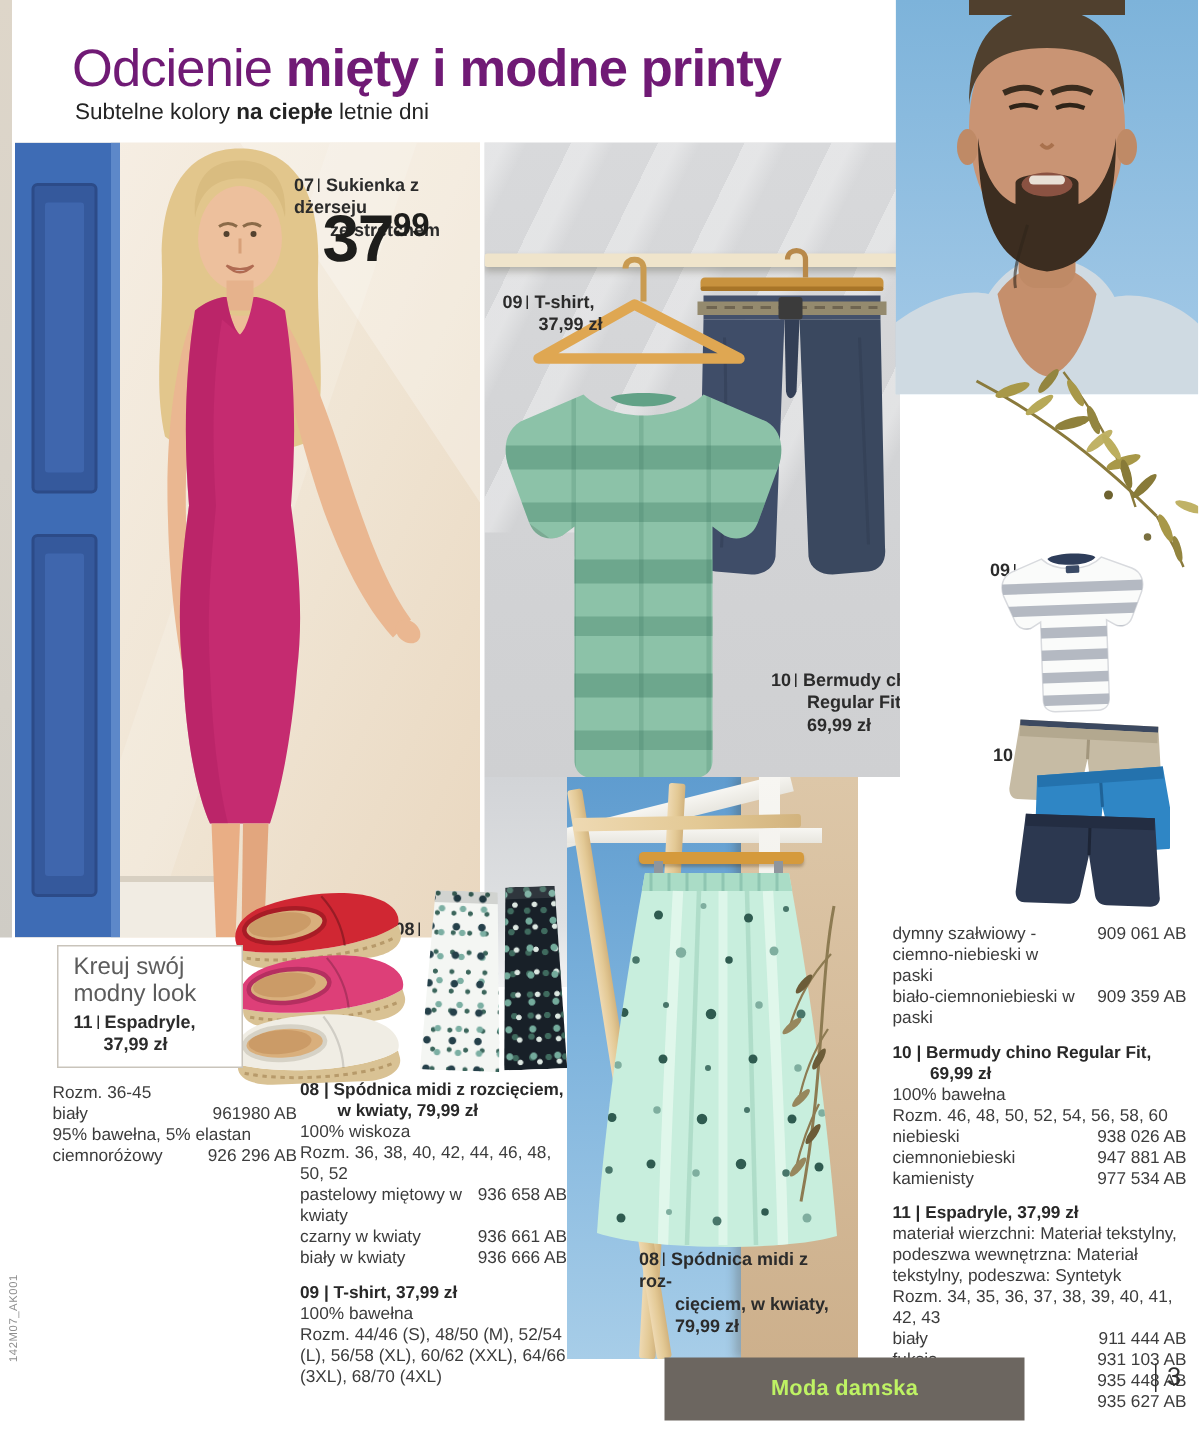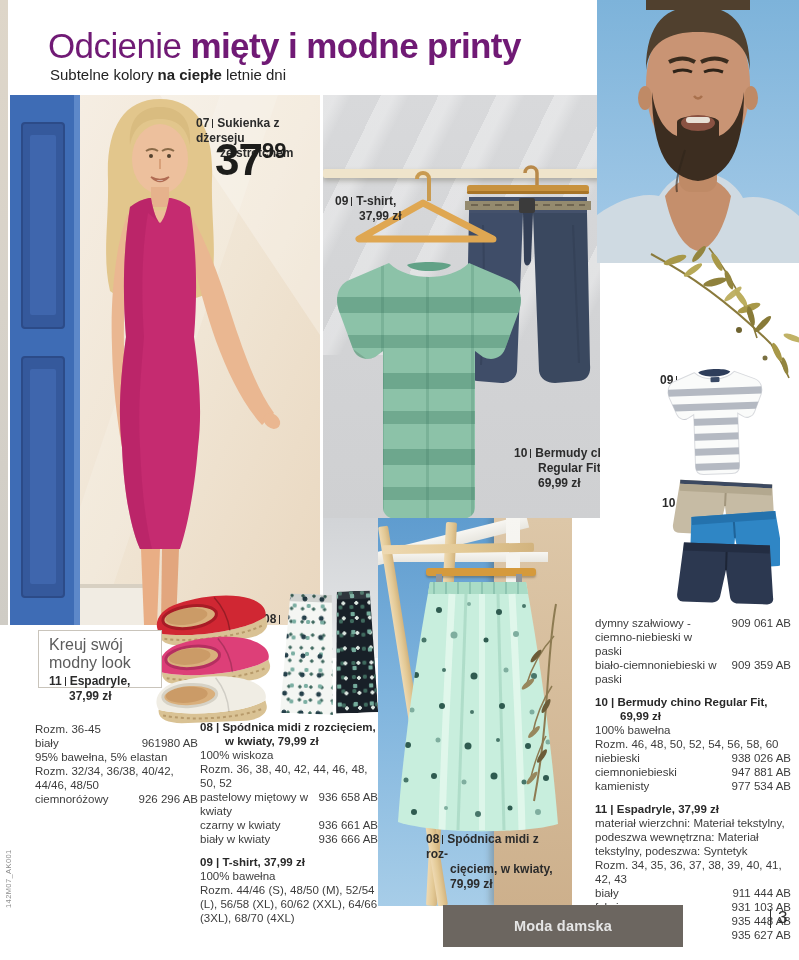"Kreuj swój" div.abs { height: 58px -> 82px }
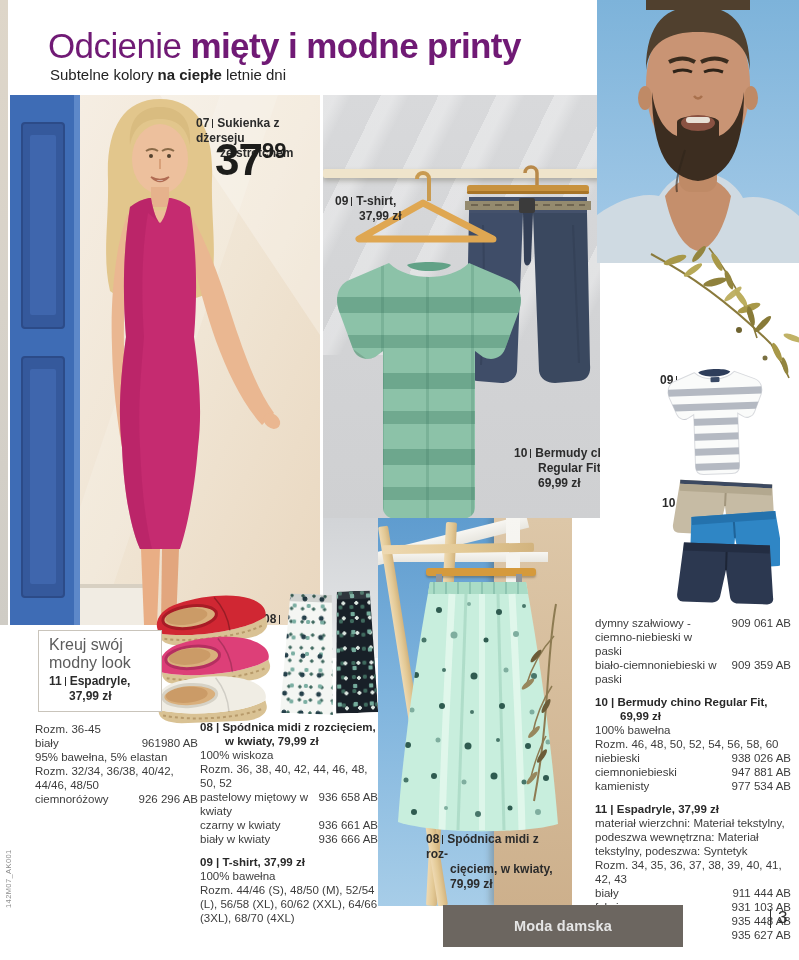"Rozm. 32/34, 36/38, 40/42, 44/46," div { html: <div>Rozm. 32/34, 36/38, 40/42, 44/46, 48/50</div> -> none }
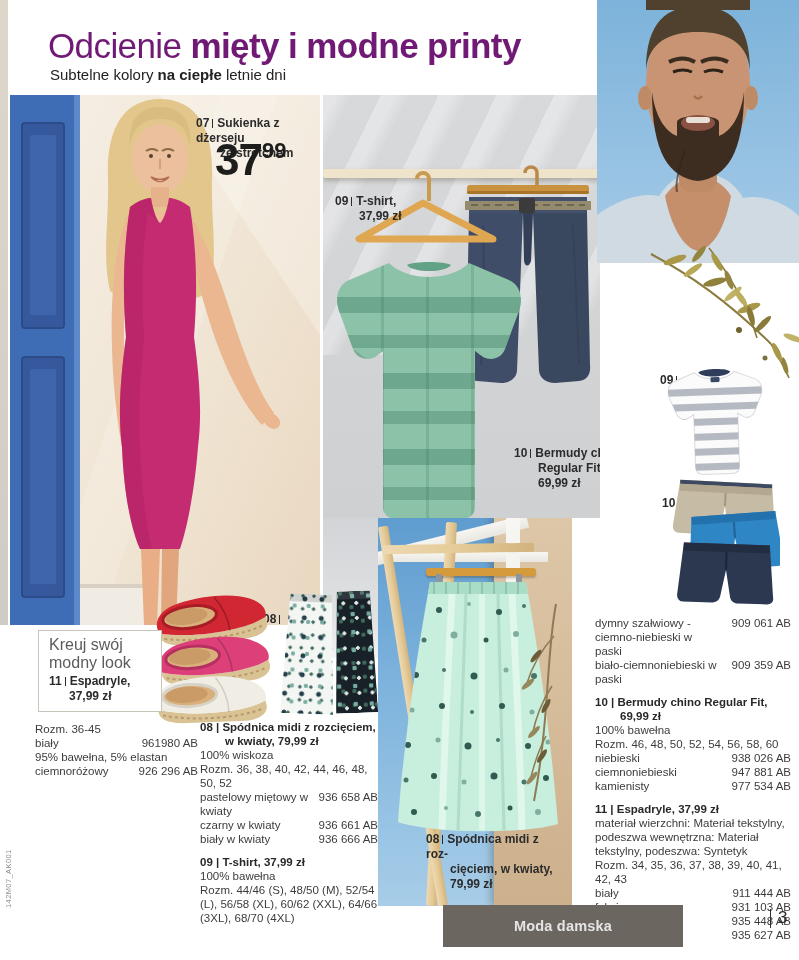"Moda damska" .btn { color: #e5e5e5 -> #bef264 }
